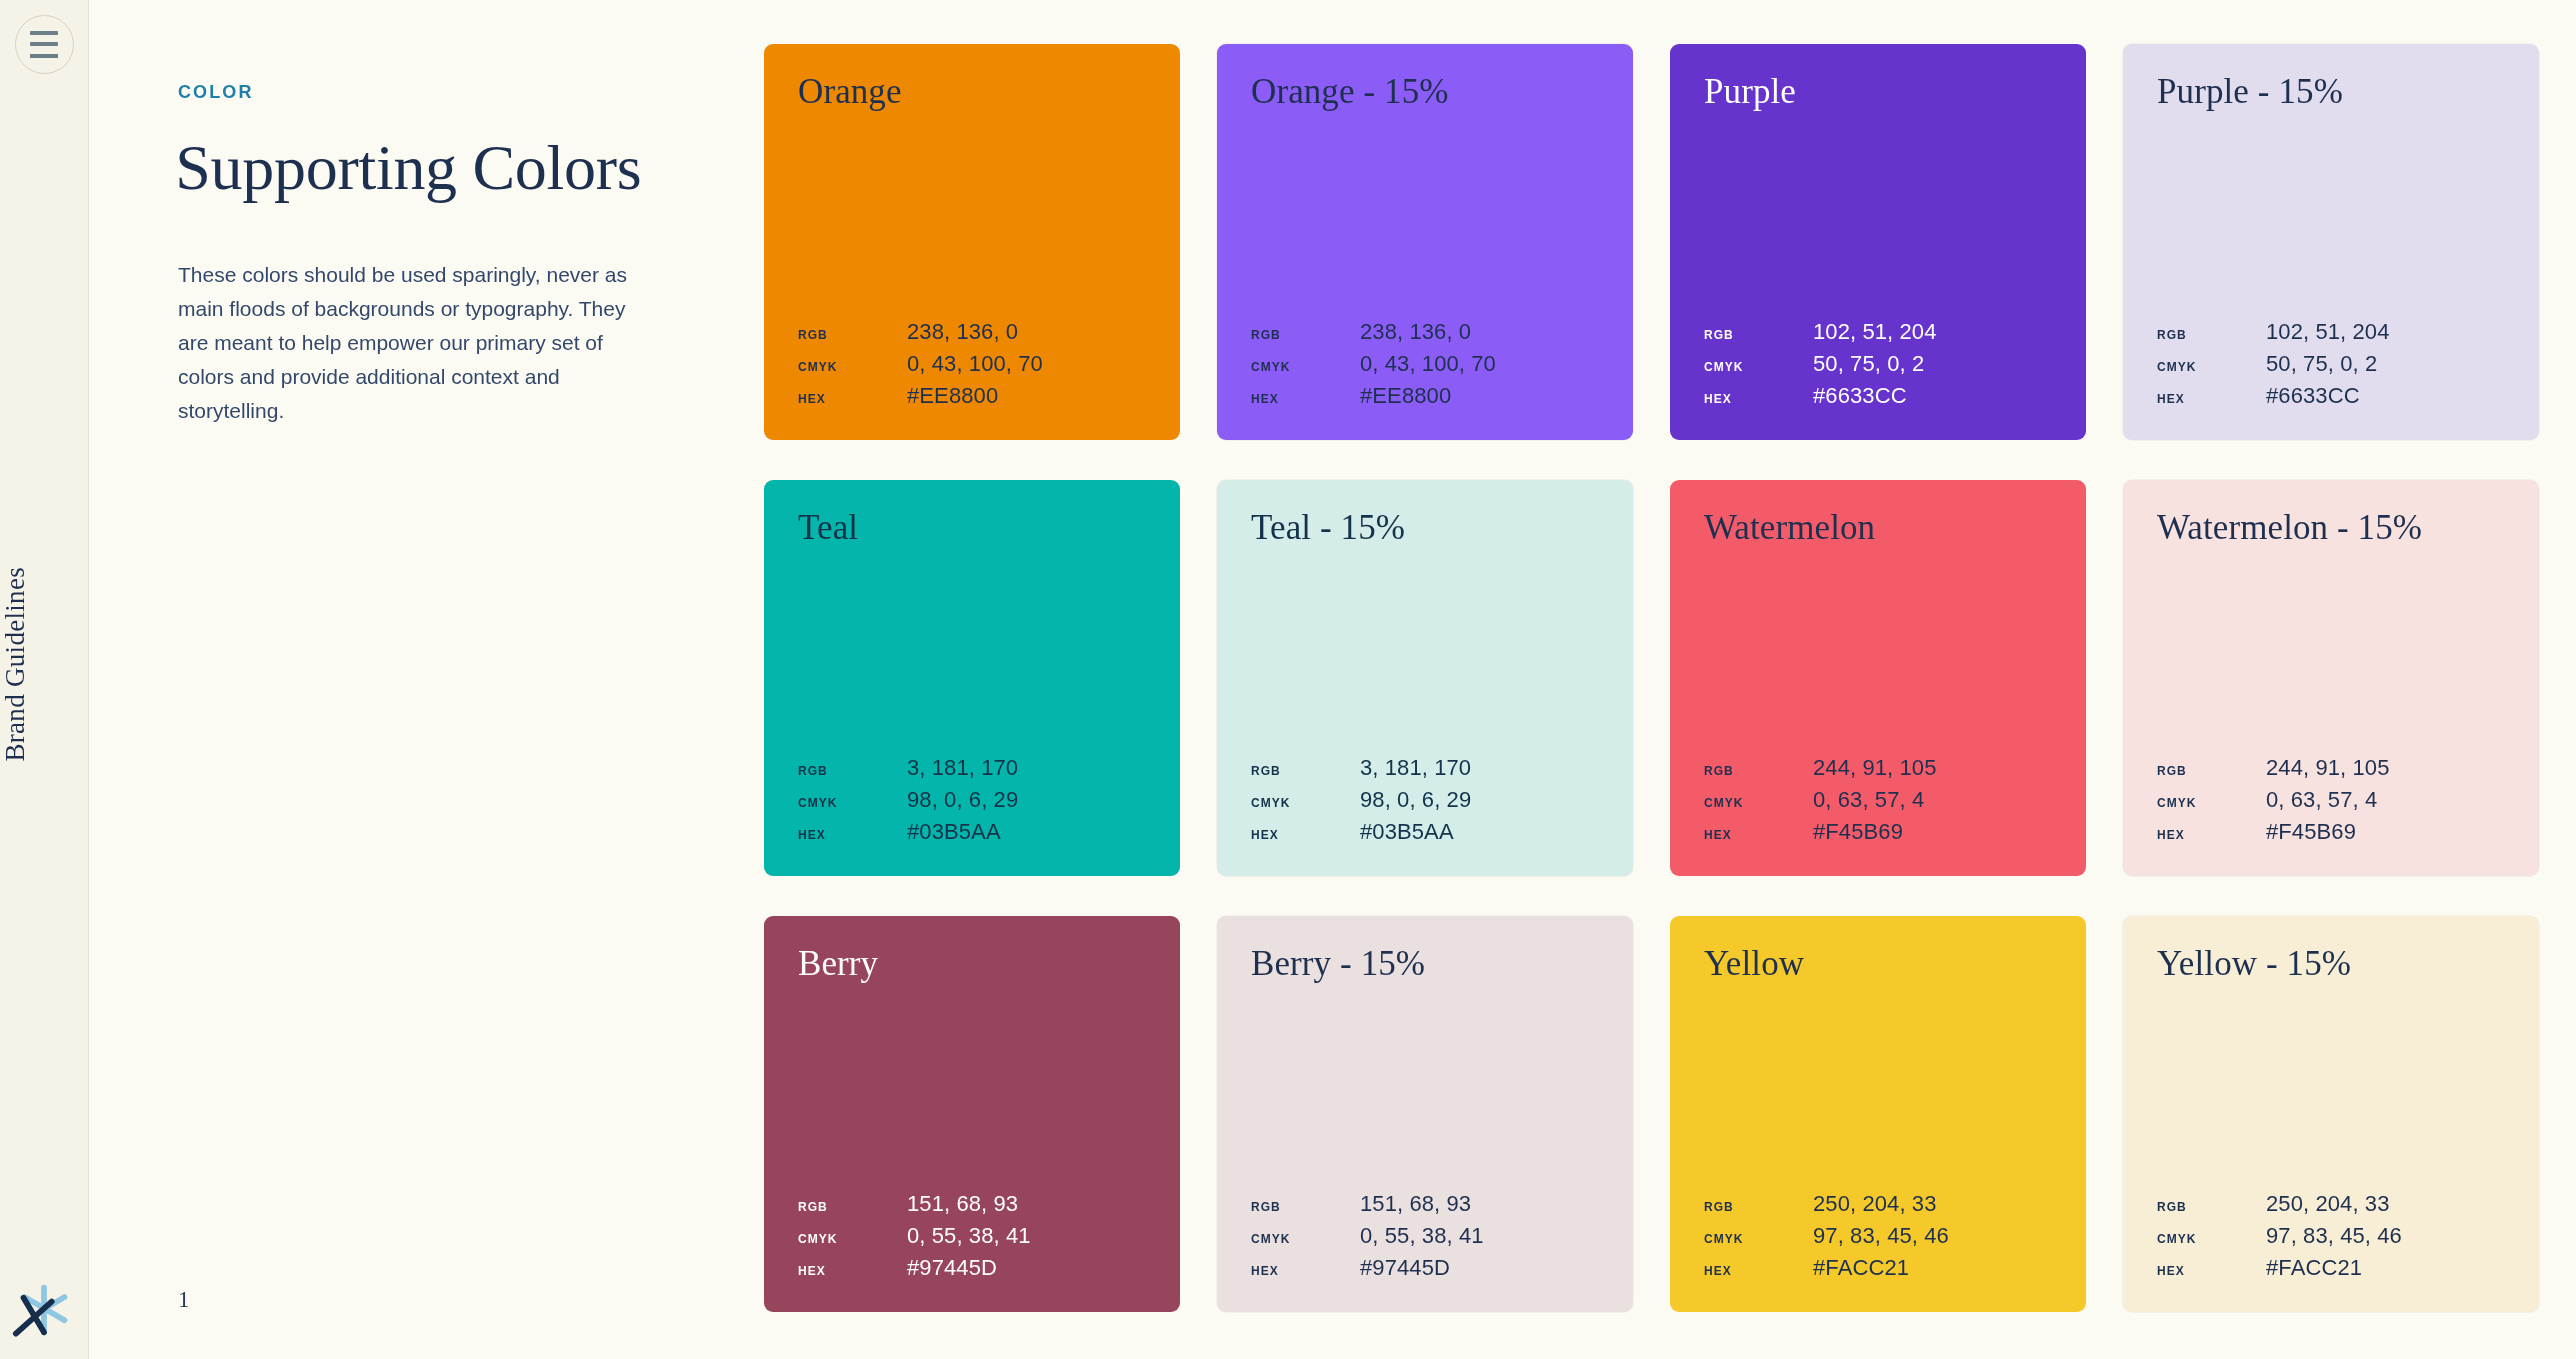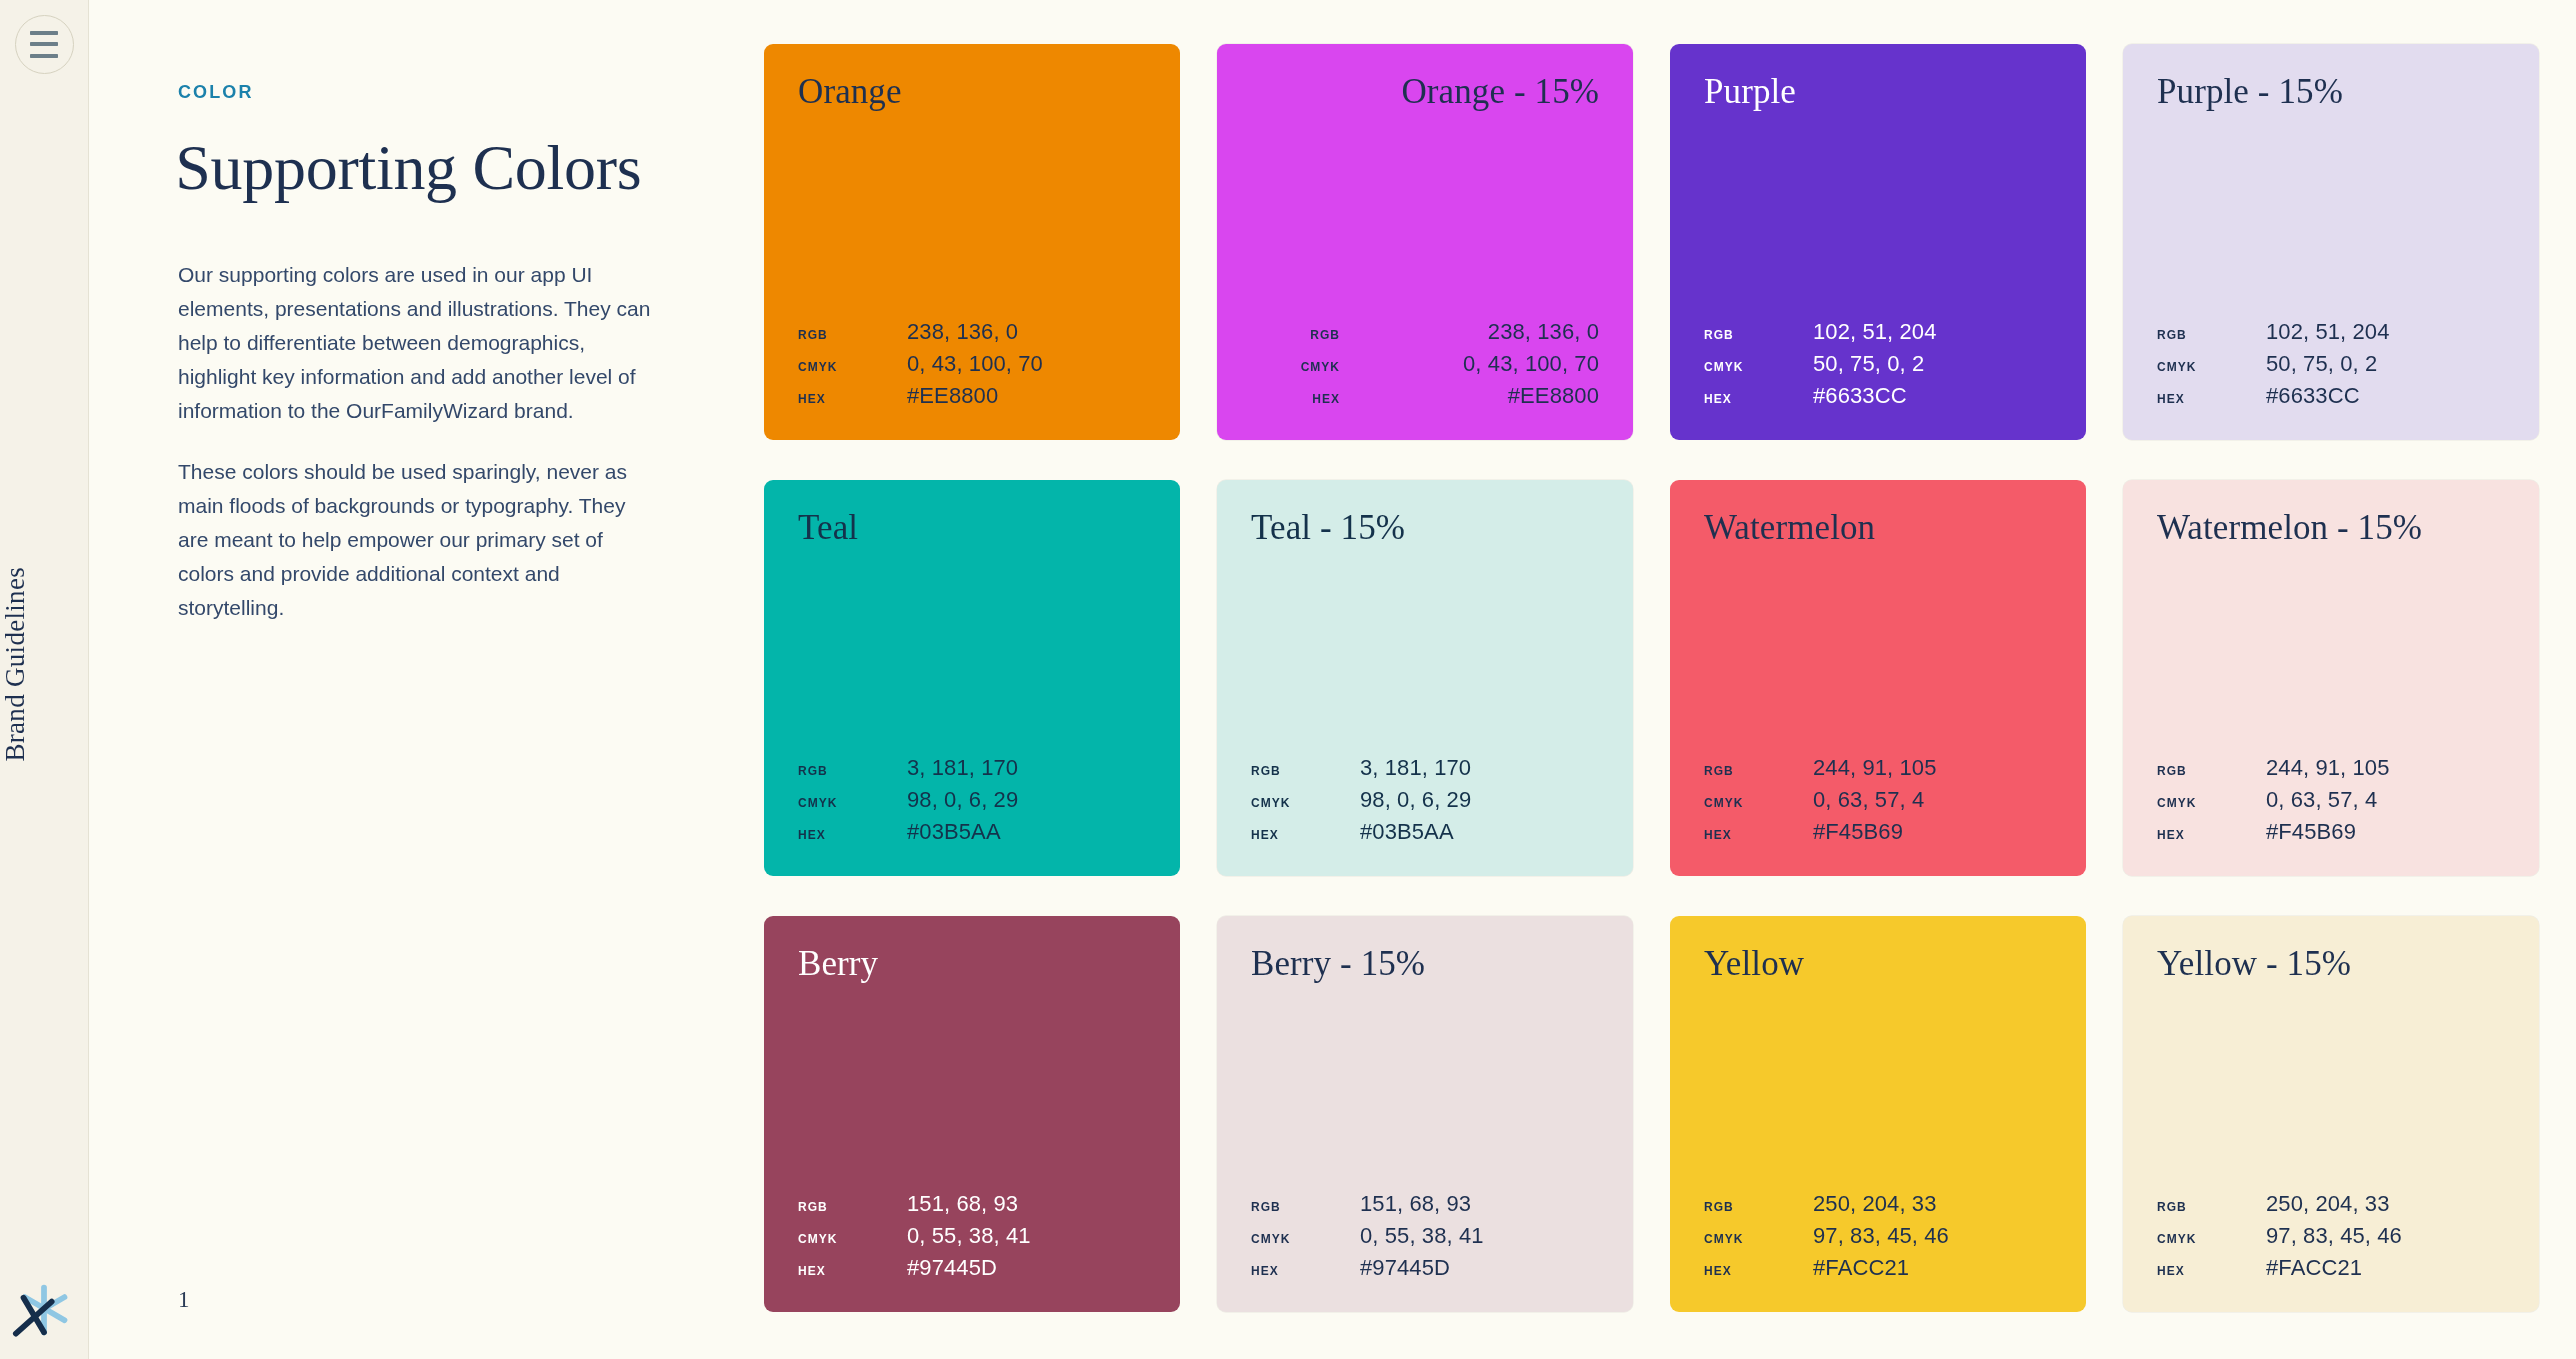"Orange - 15%" article.swatch { background: #d946ef -> #8b5cf6; text-align: right -> none }
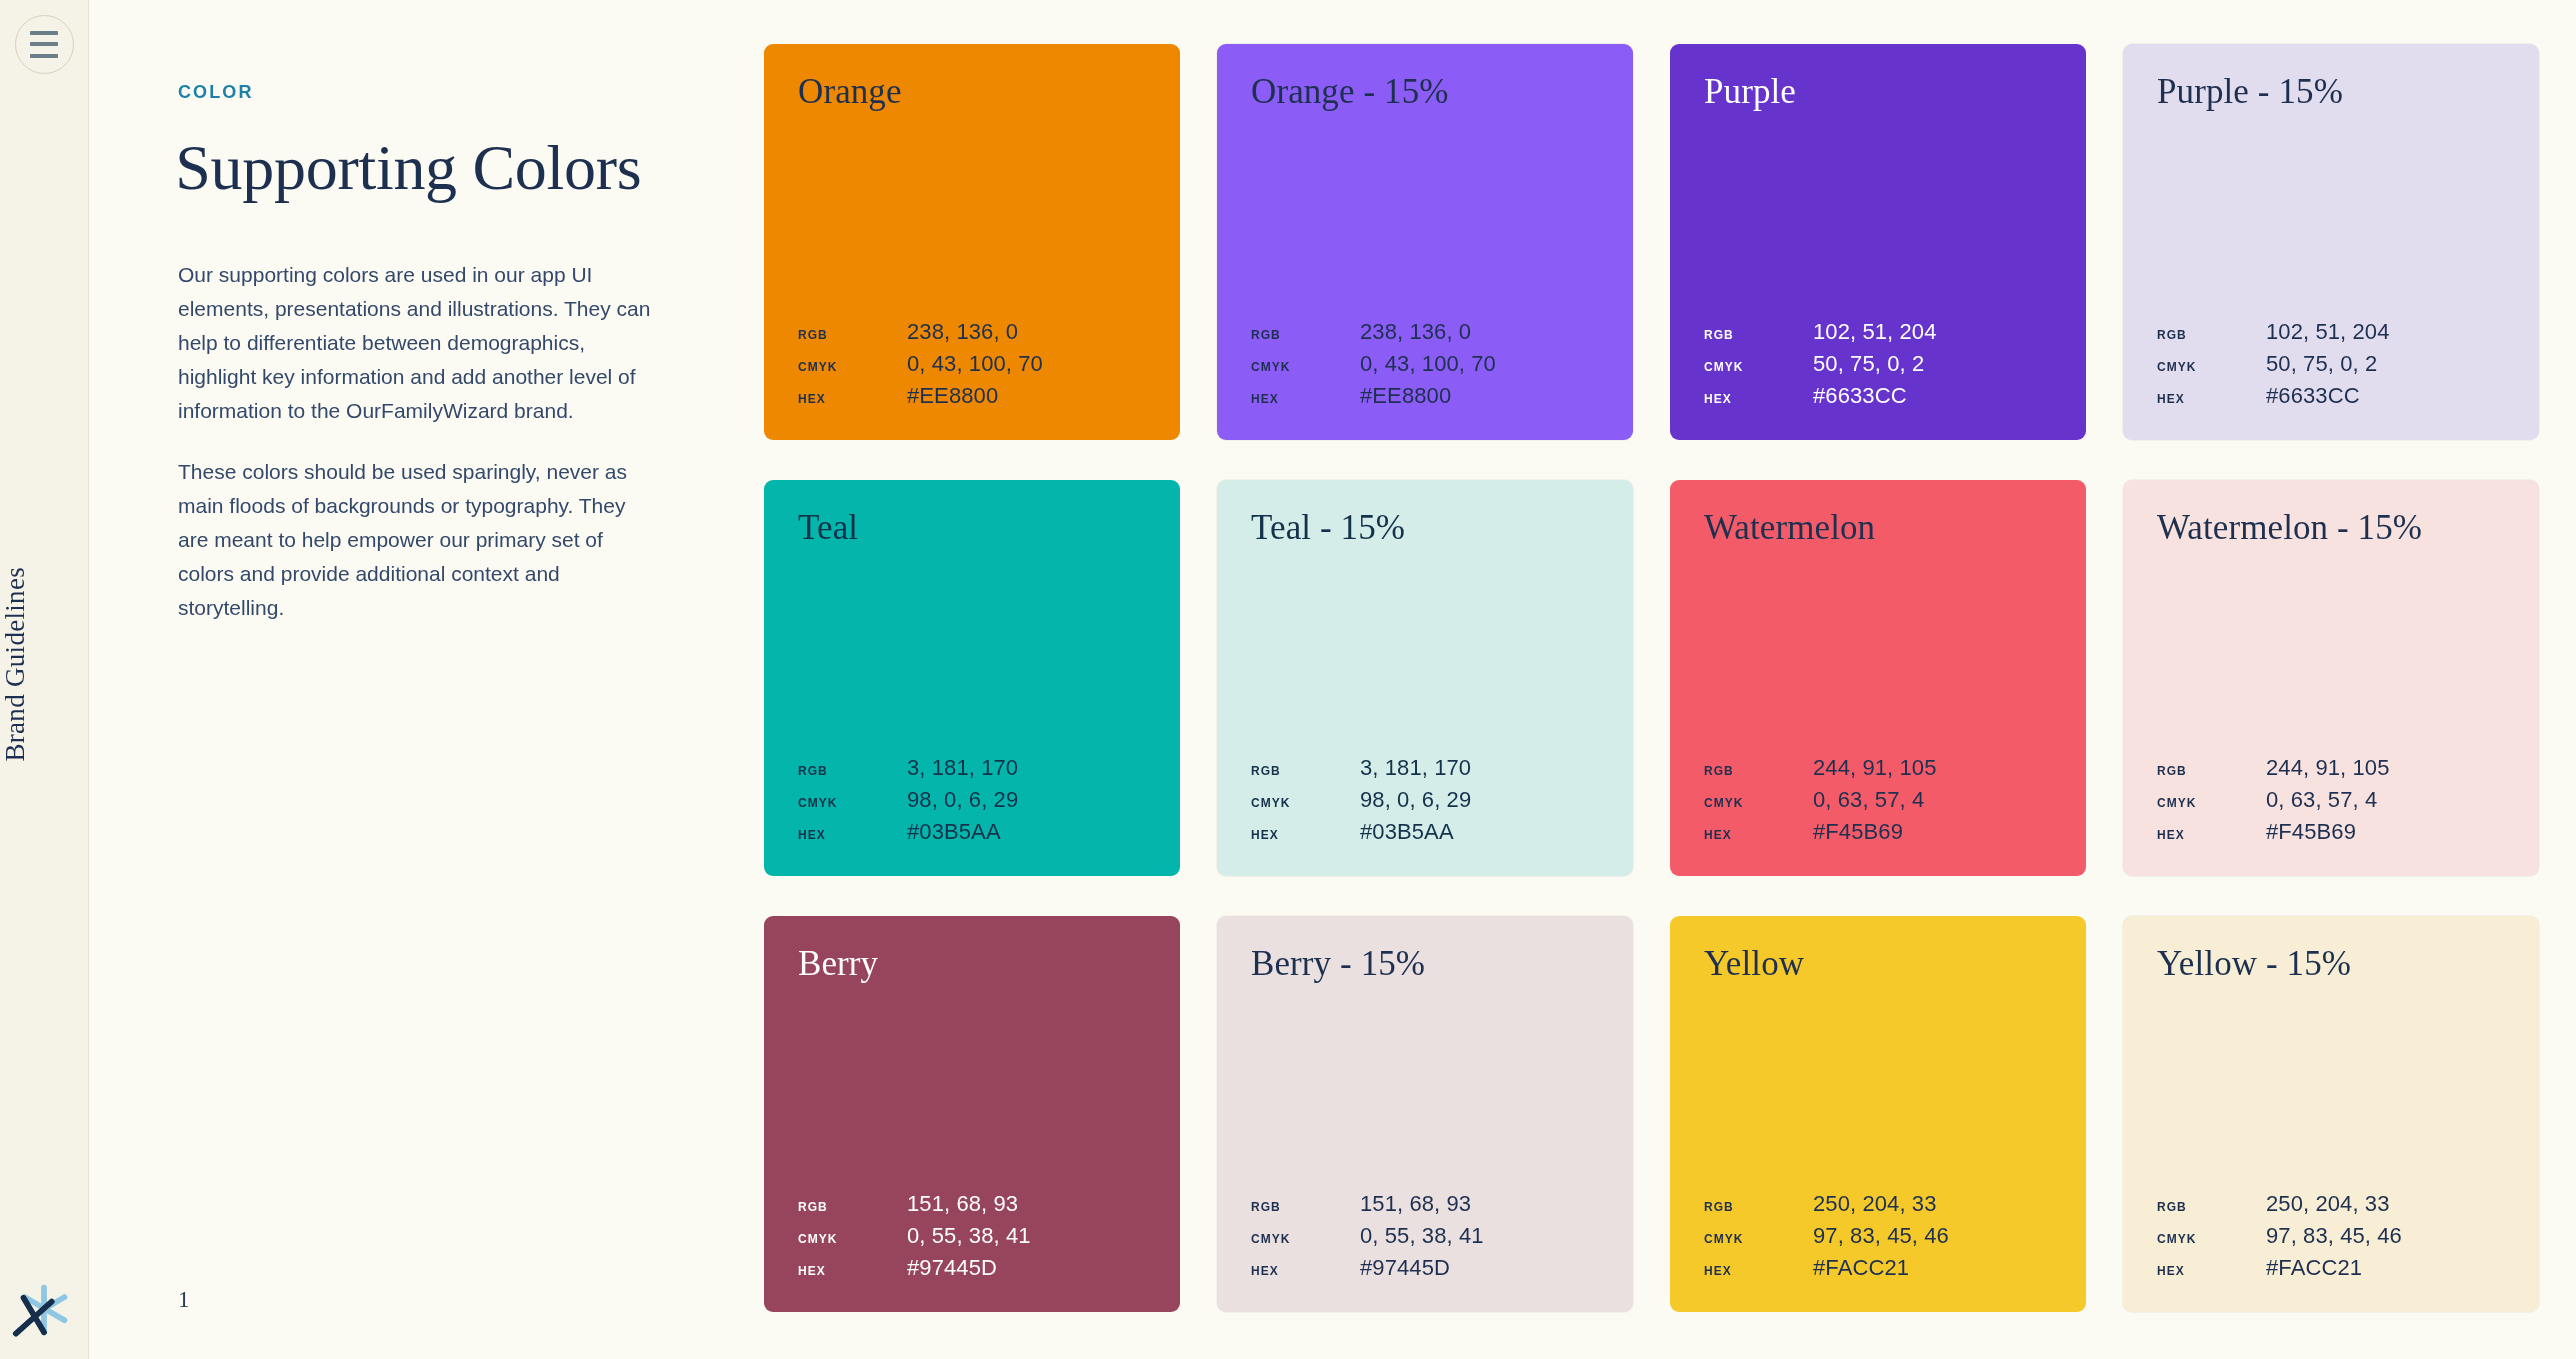"Our supporting colors are used" p { html: <p>Our supporting colors are used in our app UI elements, presentations and illustrations. They can help to differentiate between demographics, highlight key information and add another level of information to the OurFamilyWizard brand.</p> -> none }
